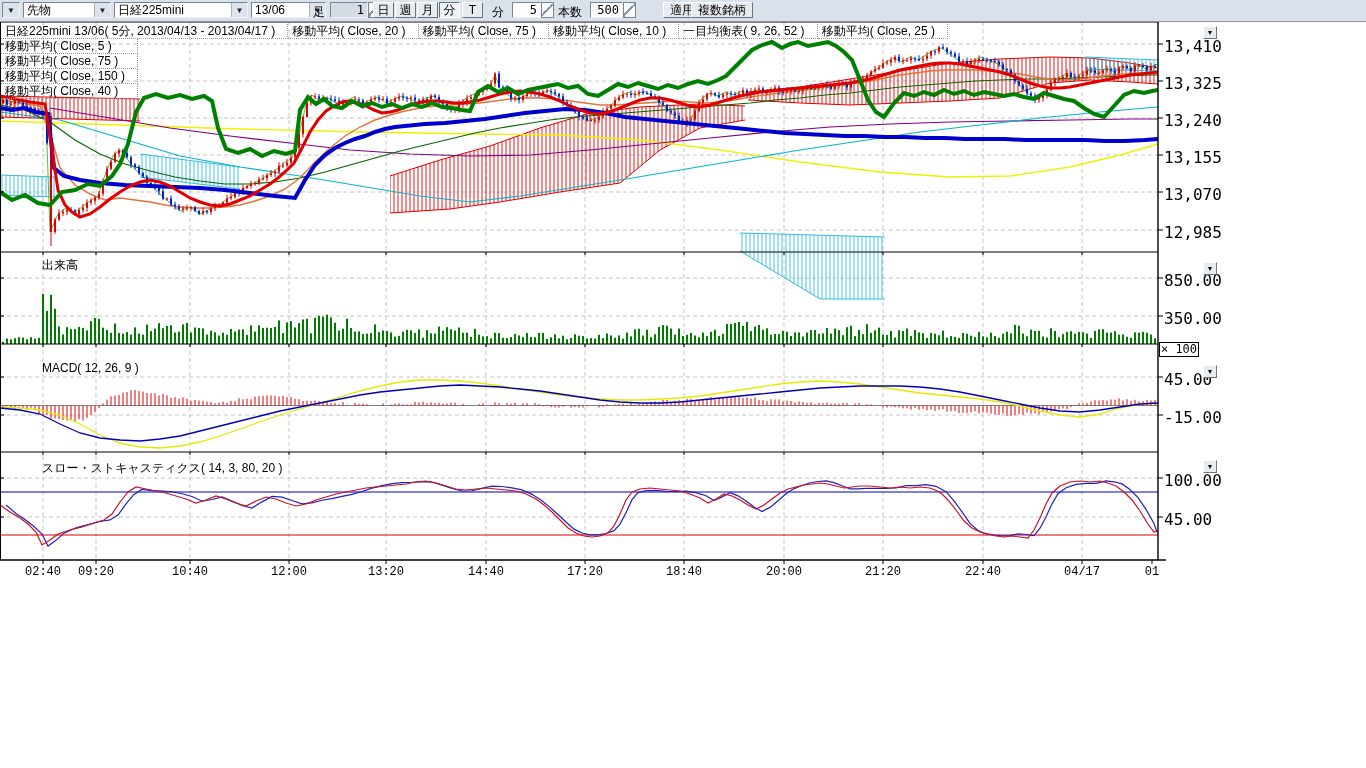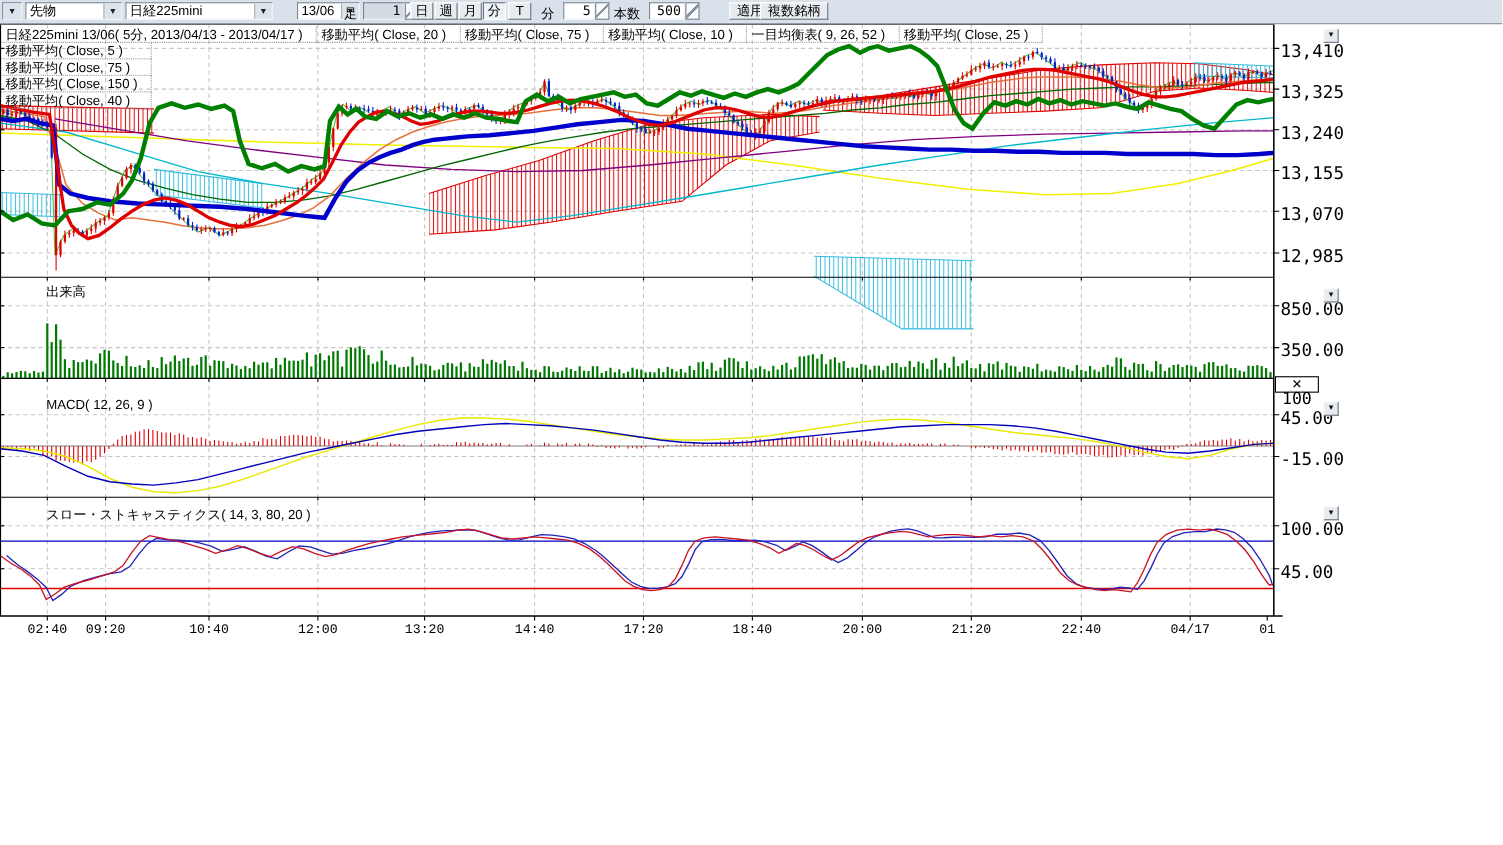"13/06" div.combo { margin-left: 19px -> none; width: 57px -> 75px }
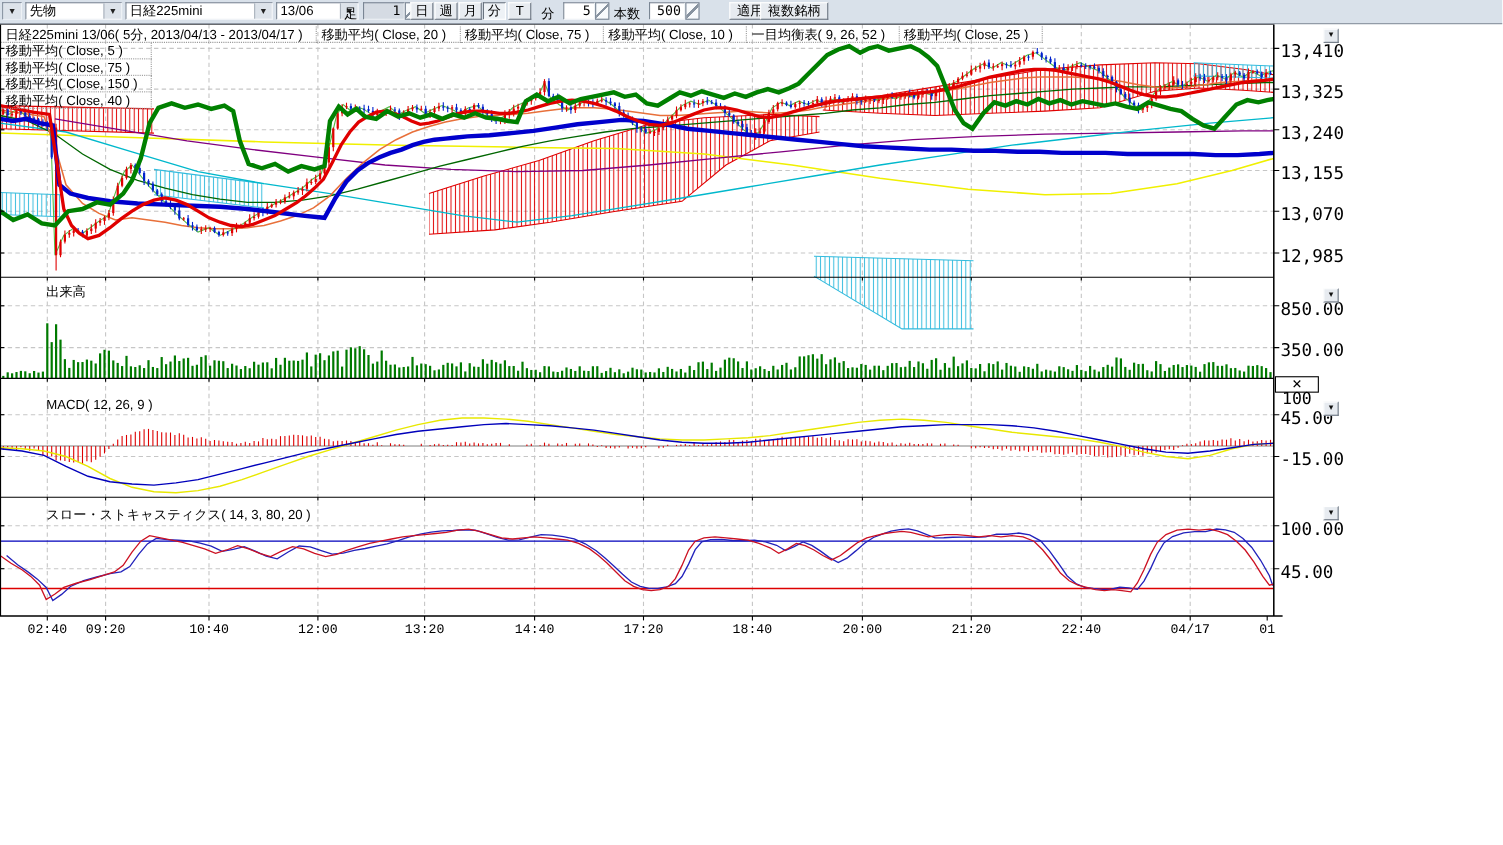"× 100" #mult-box { font-size: 15px -> 12px }
